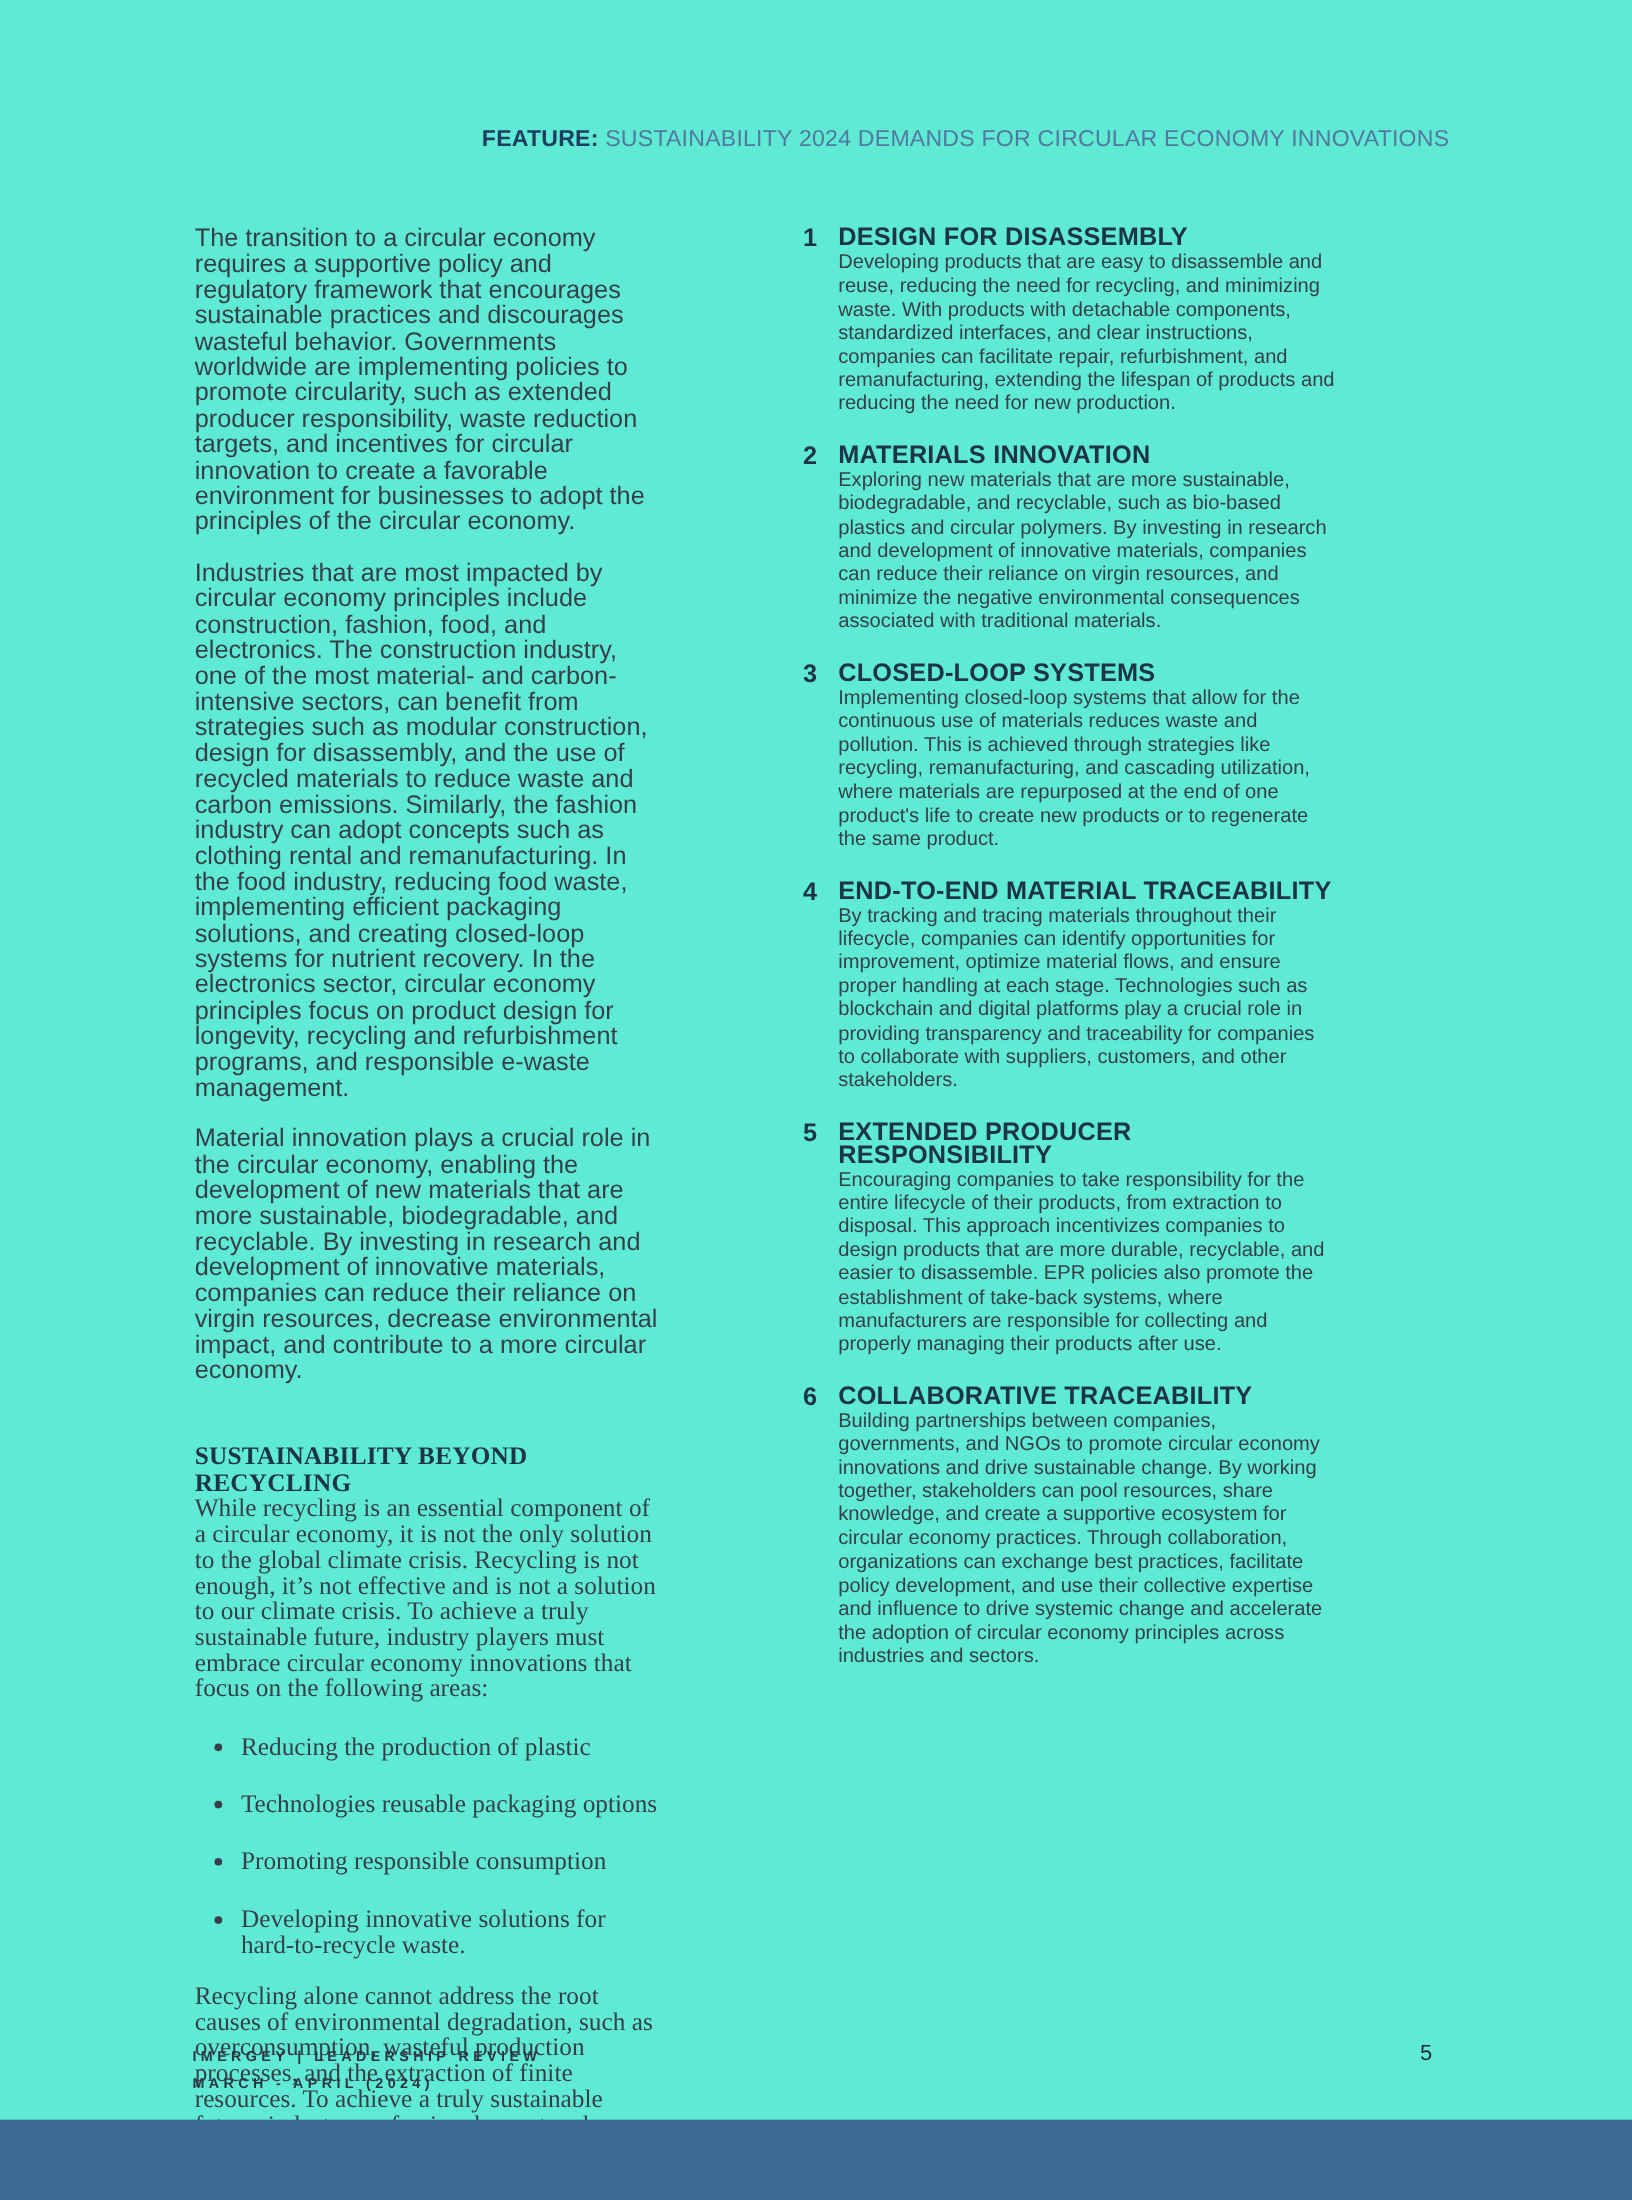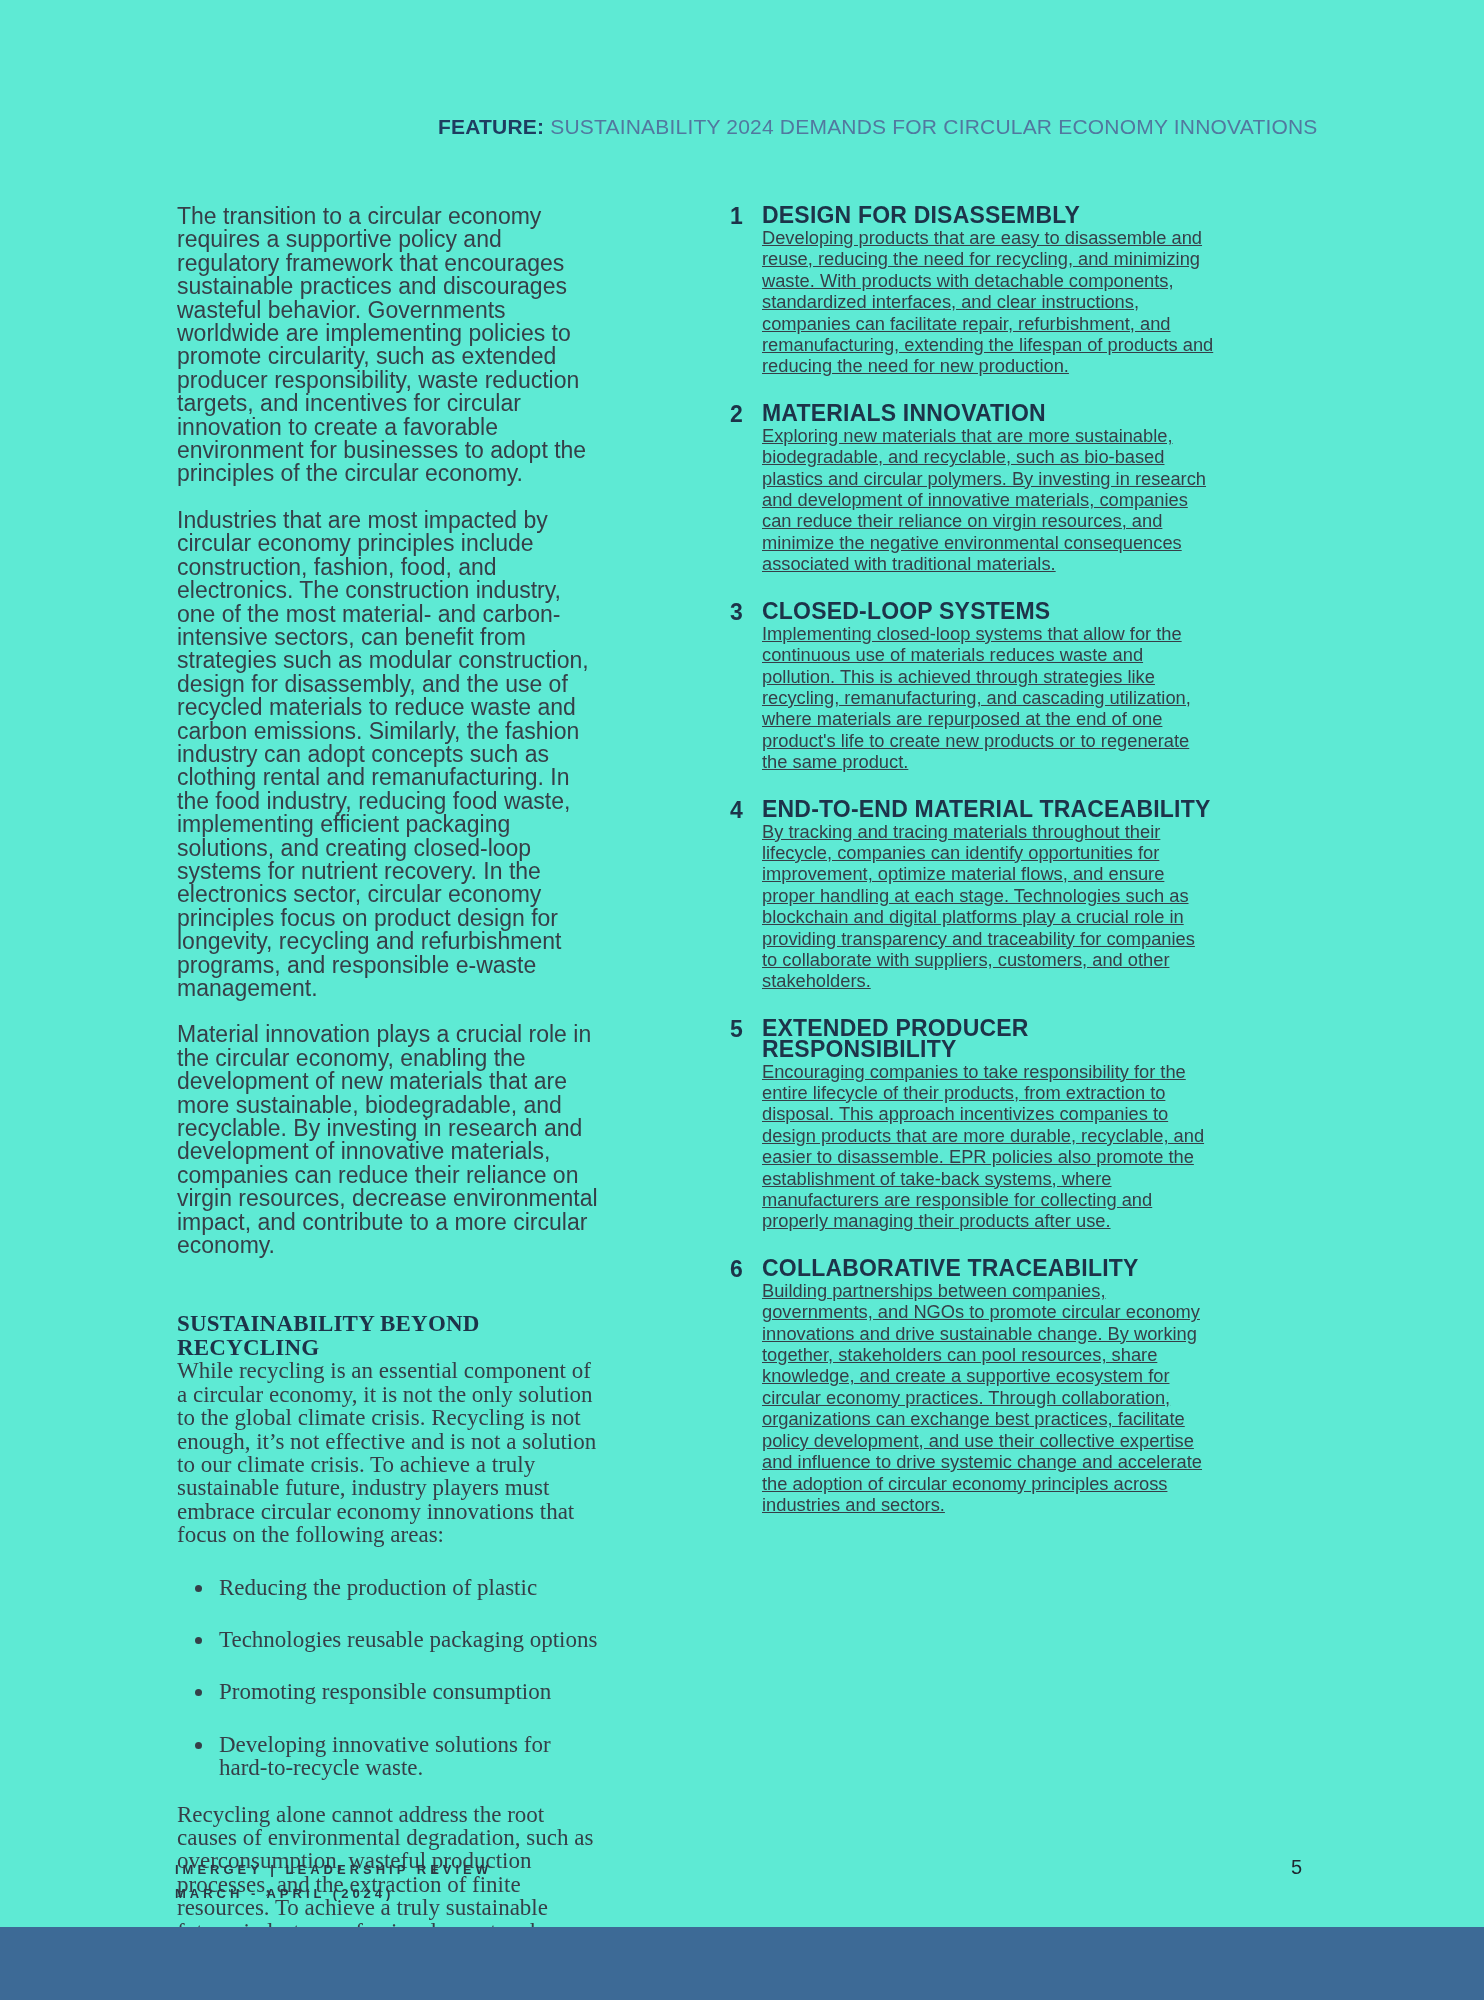"Developing products that are easy" .num-item .item-body { text-decoration: underline -> none }
